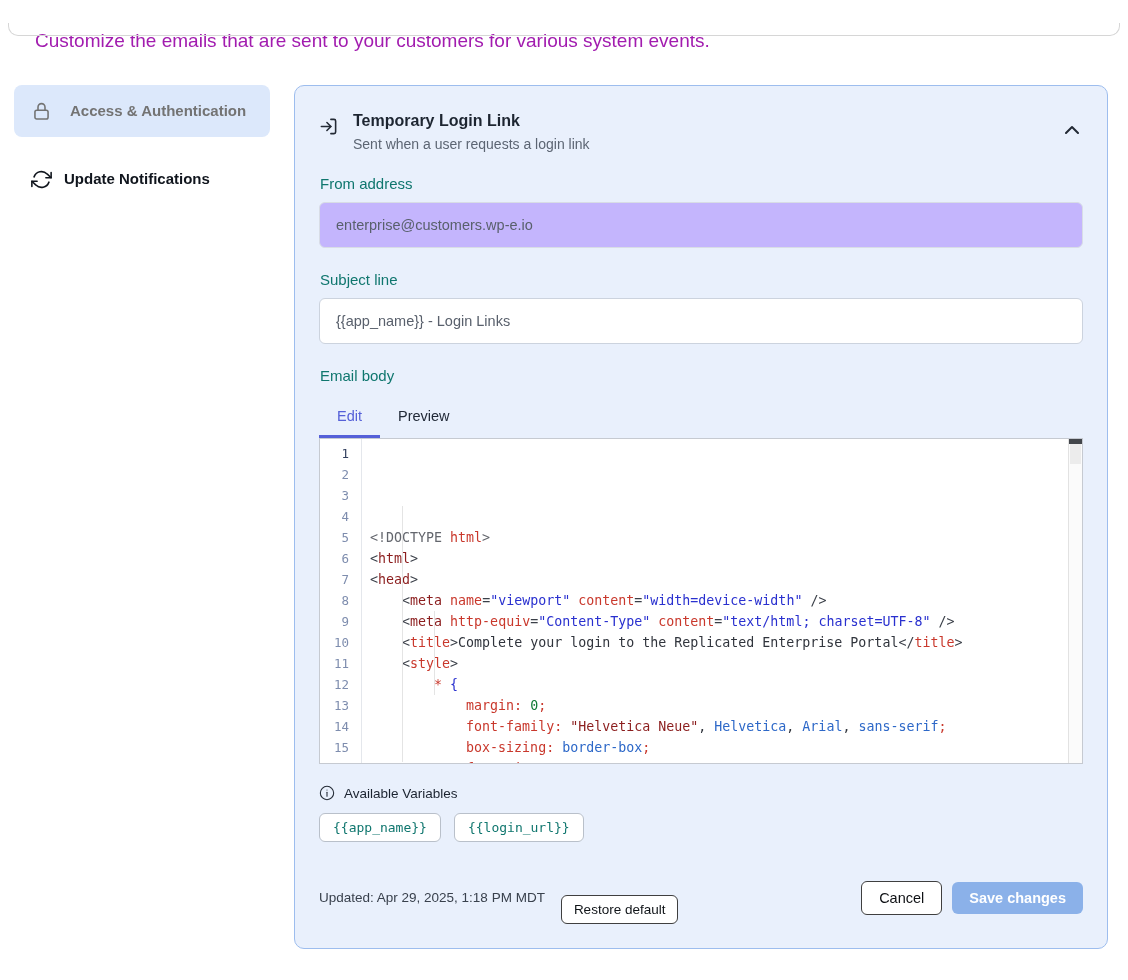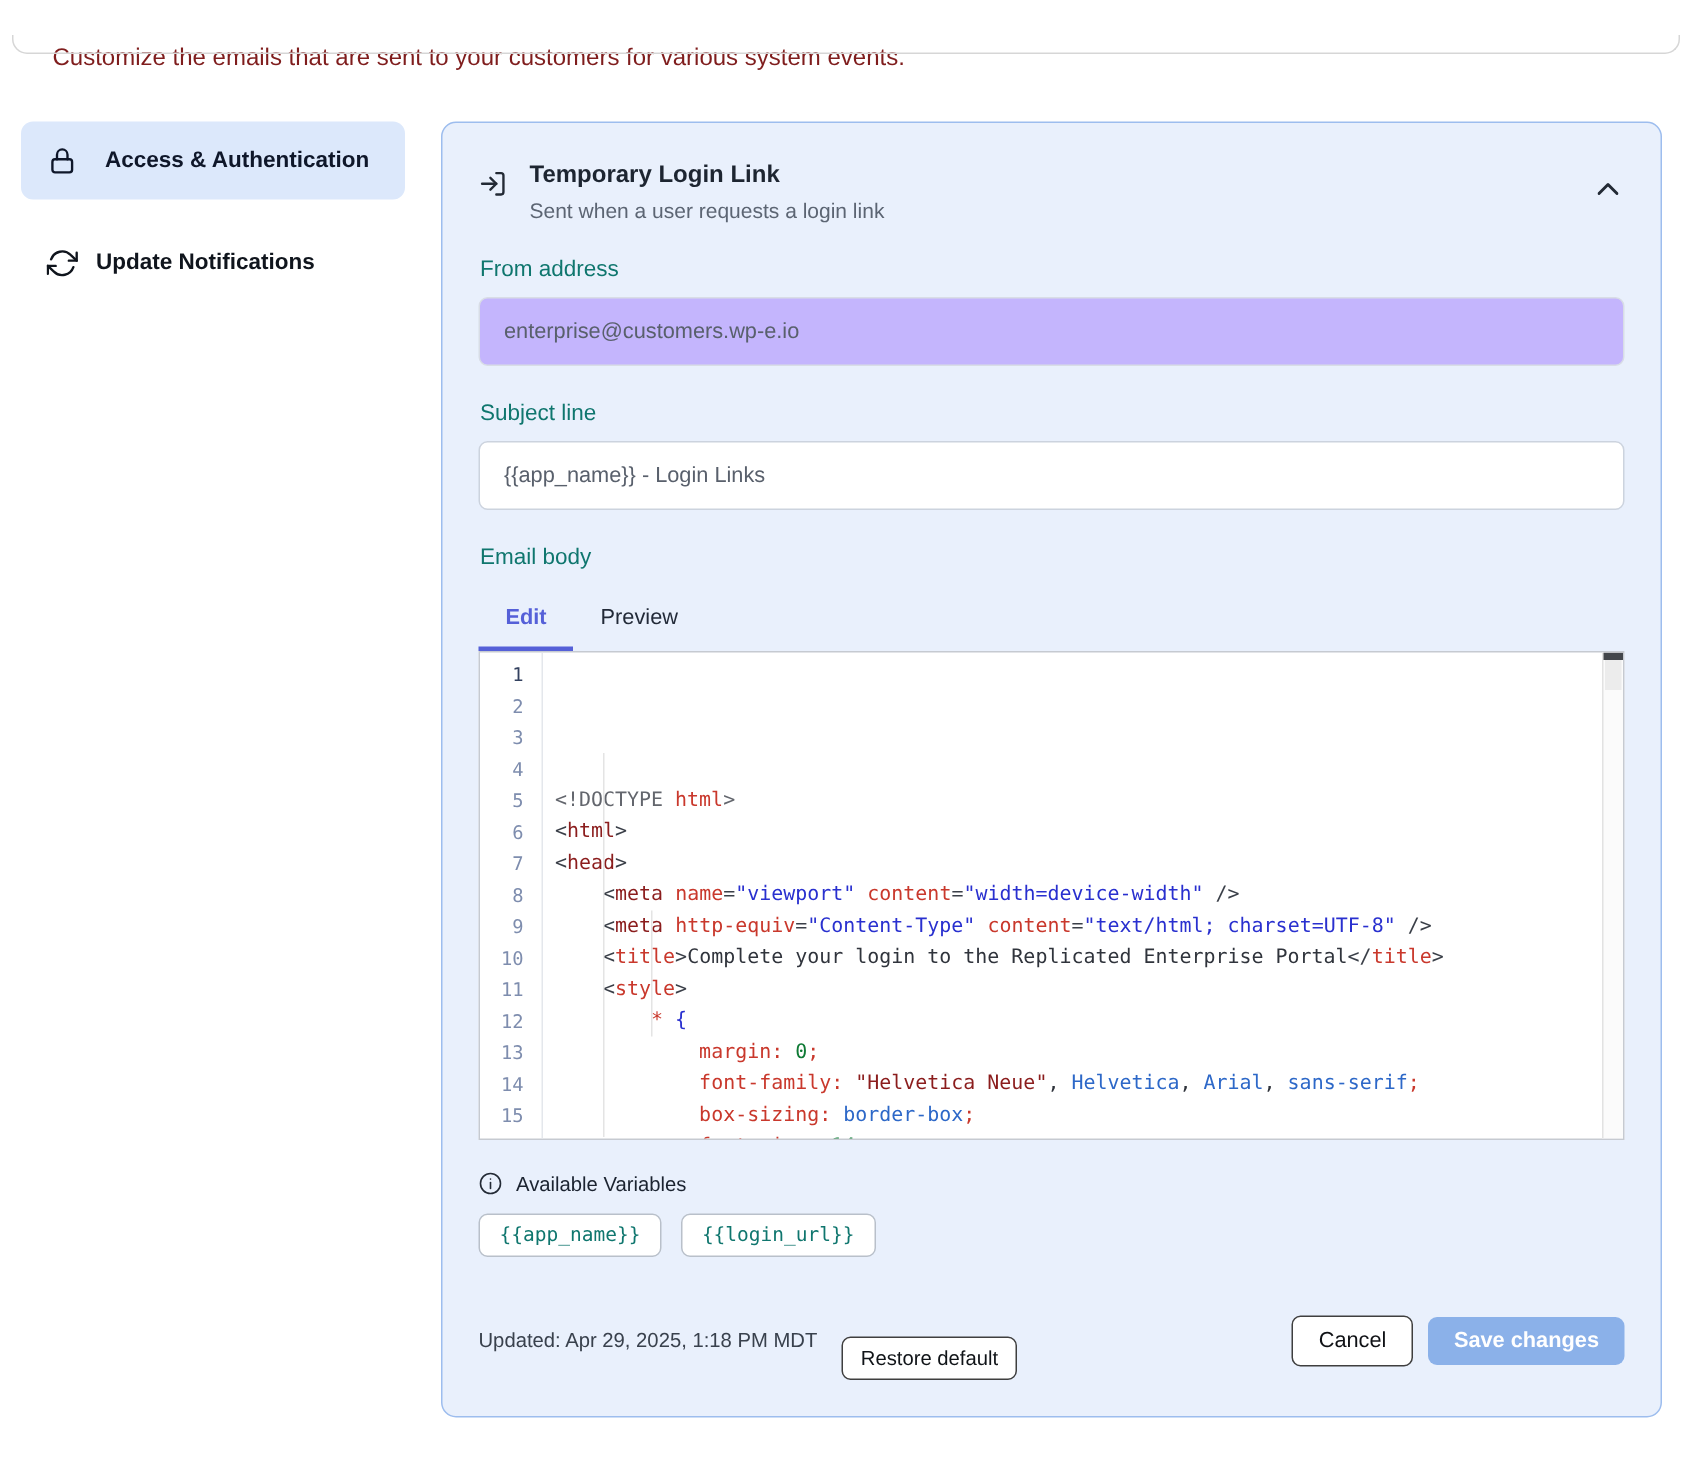"Customize the emails that are" .page-sub { color: #7f1d1d -> #a21caf; font-size: 16px -> 19px }
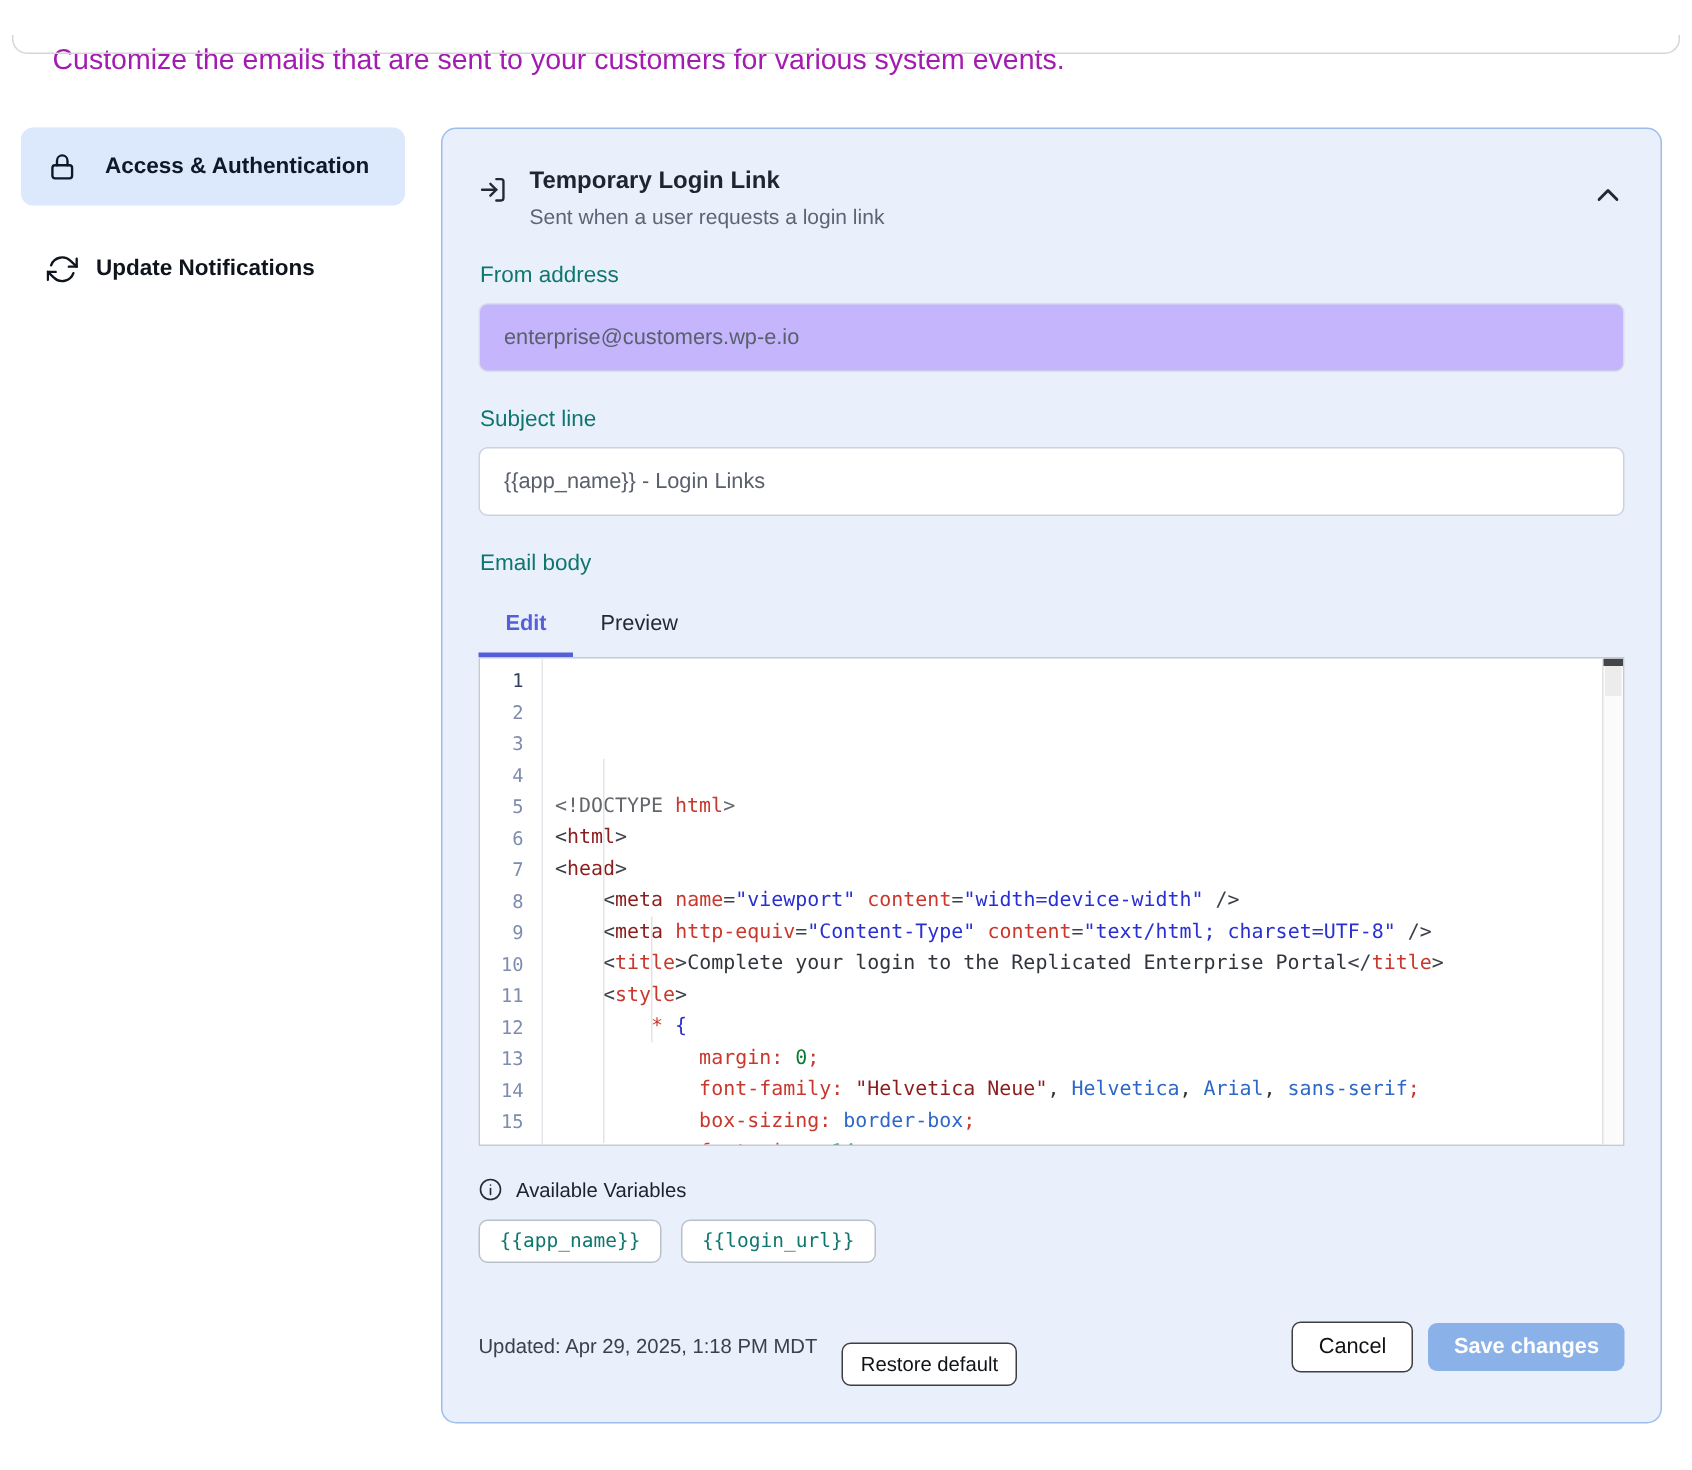"Access & Authentication" .side-item.active { color: #0f172a -> #737373 }
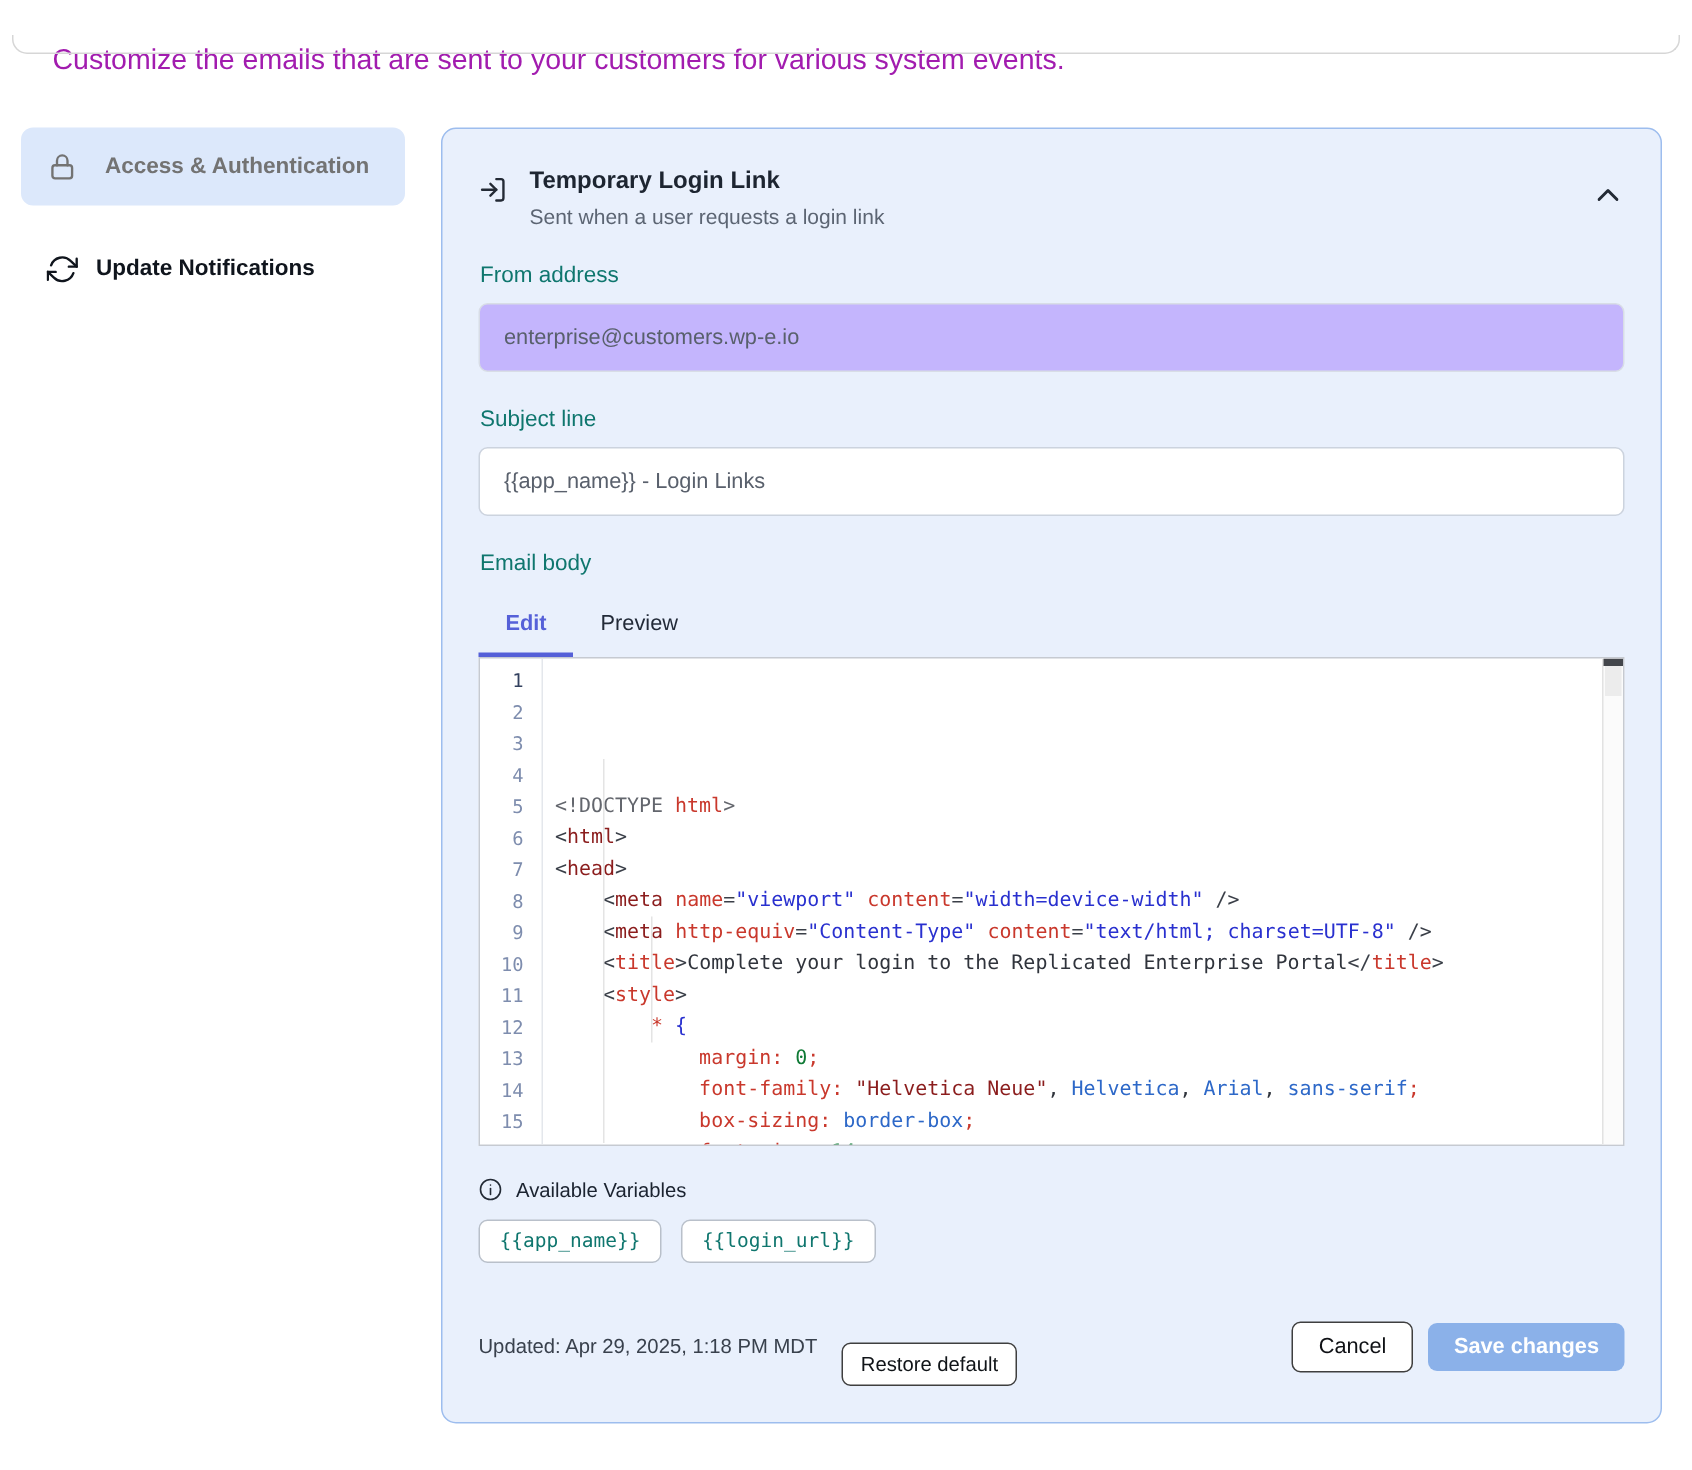"Edit" .tab.active { font-weight: 700 -> 400 }
